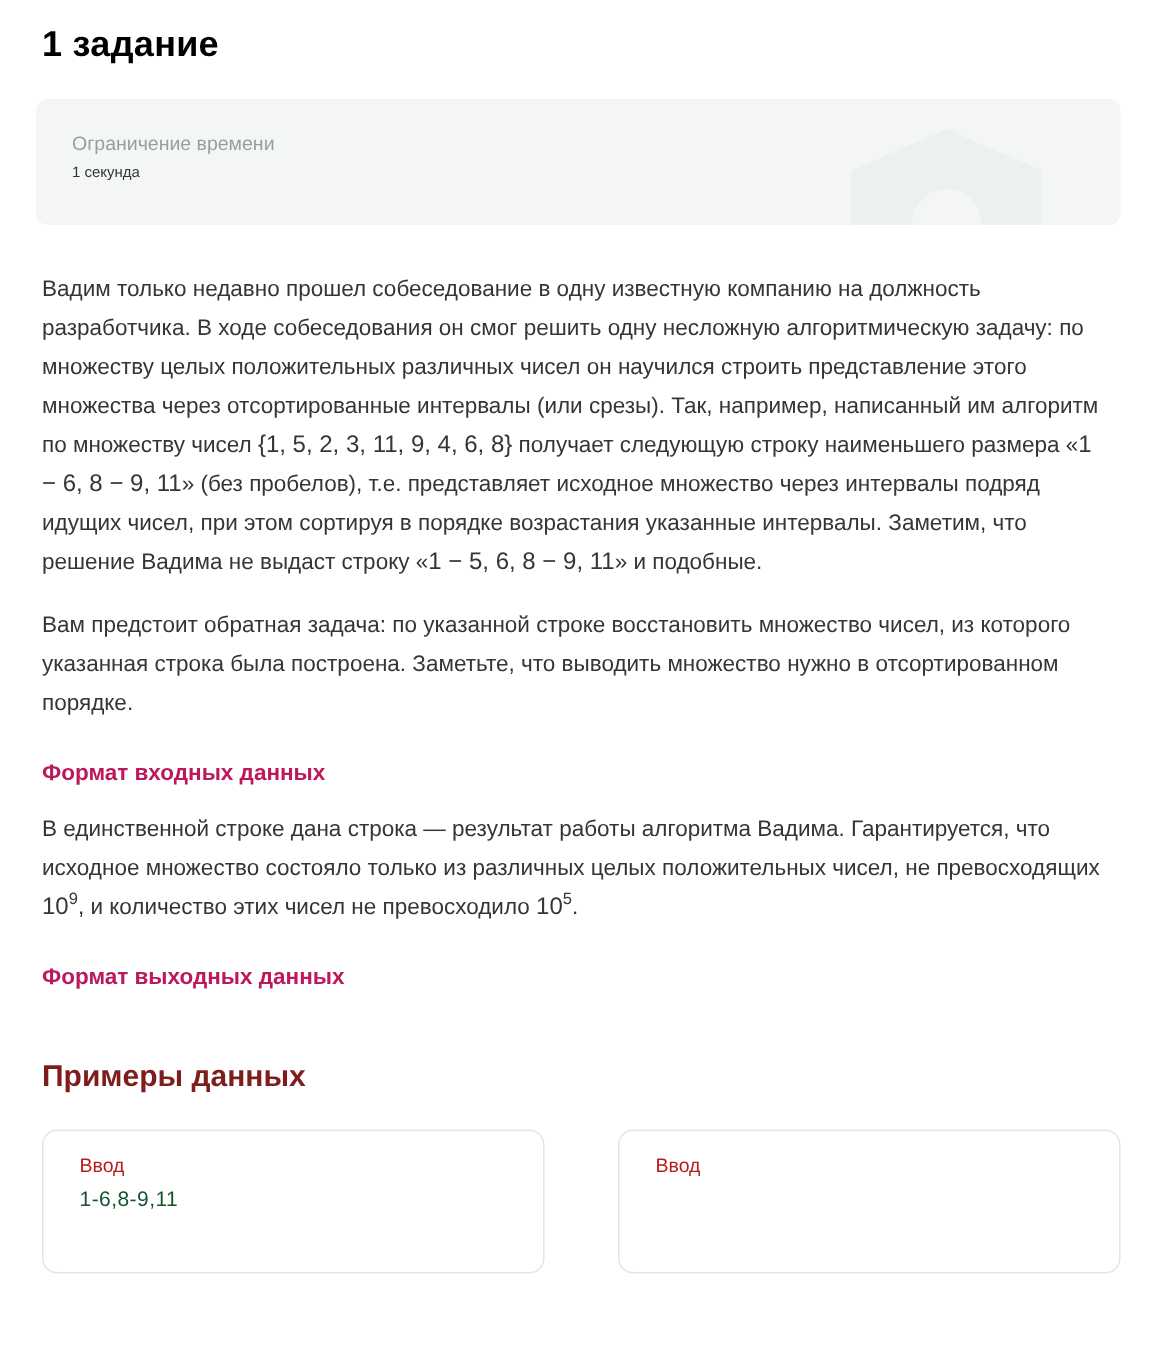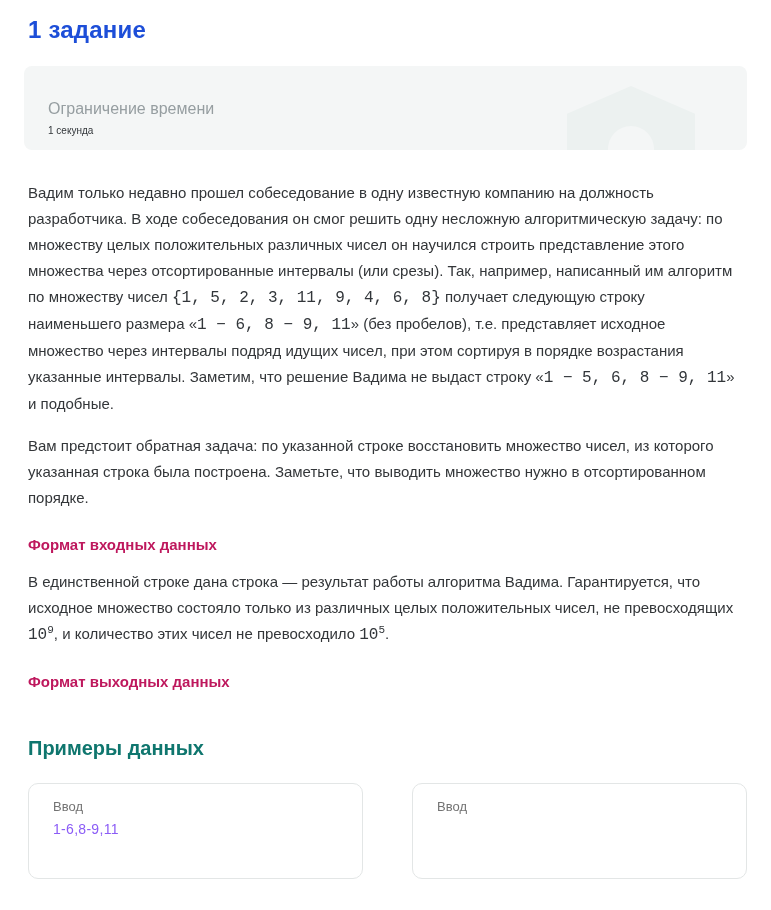"1 задание" .page-title { color: #1d4ed8 -> #000000 }
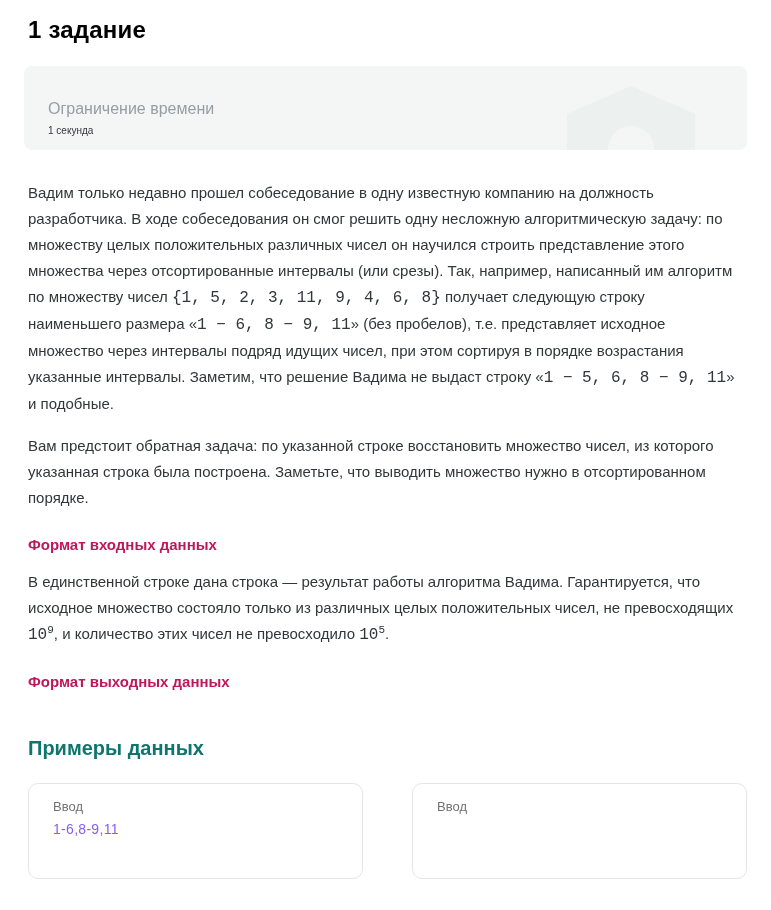"Ограничение времени" .limit-label { font-size: 16px -> 13px; margin-top: 12px -> none }
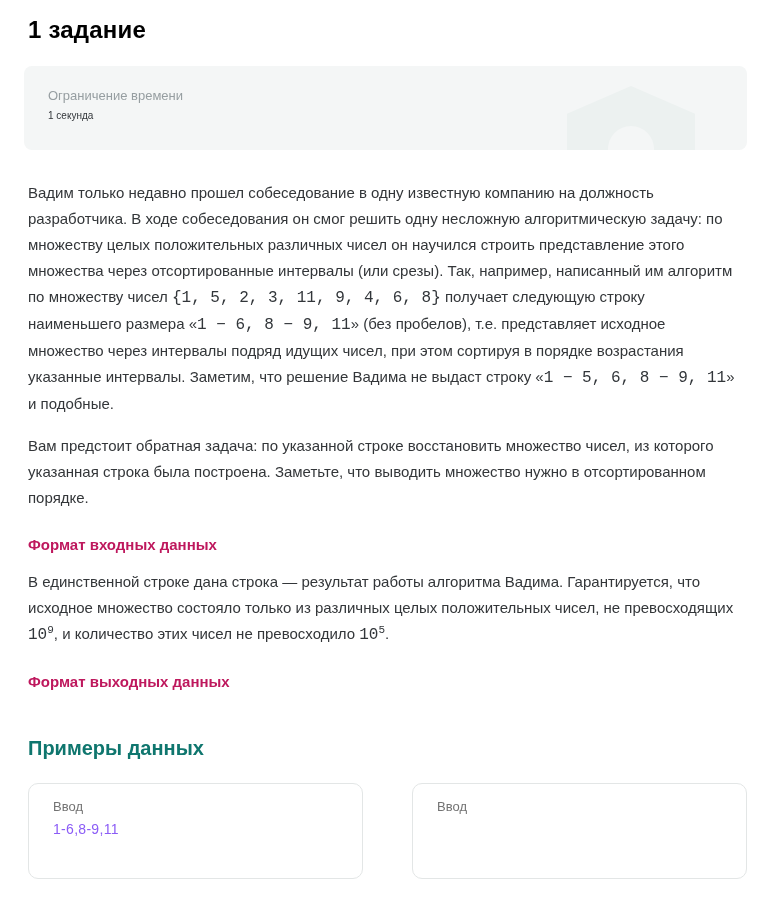"{1, 5, 2, 3, 11," .para .math { font-family: Liberation Mono, monospace -> Liberation Sans, sans-serif }
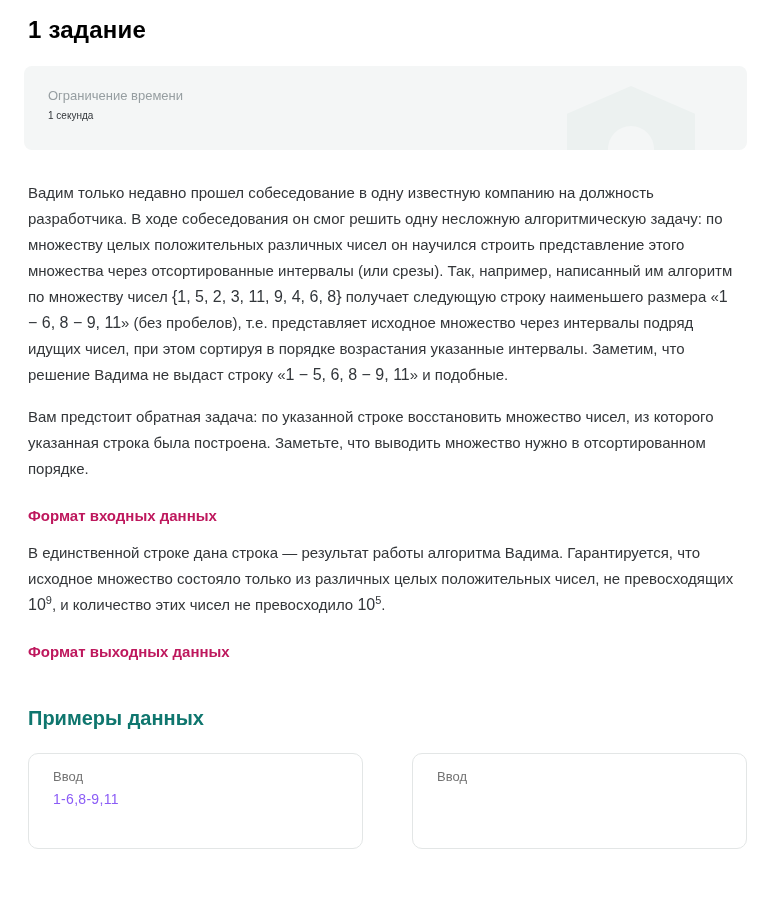"Примеры данных" .section-heading { color: #0f766e -> #7f1d1d }
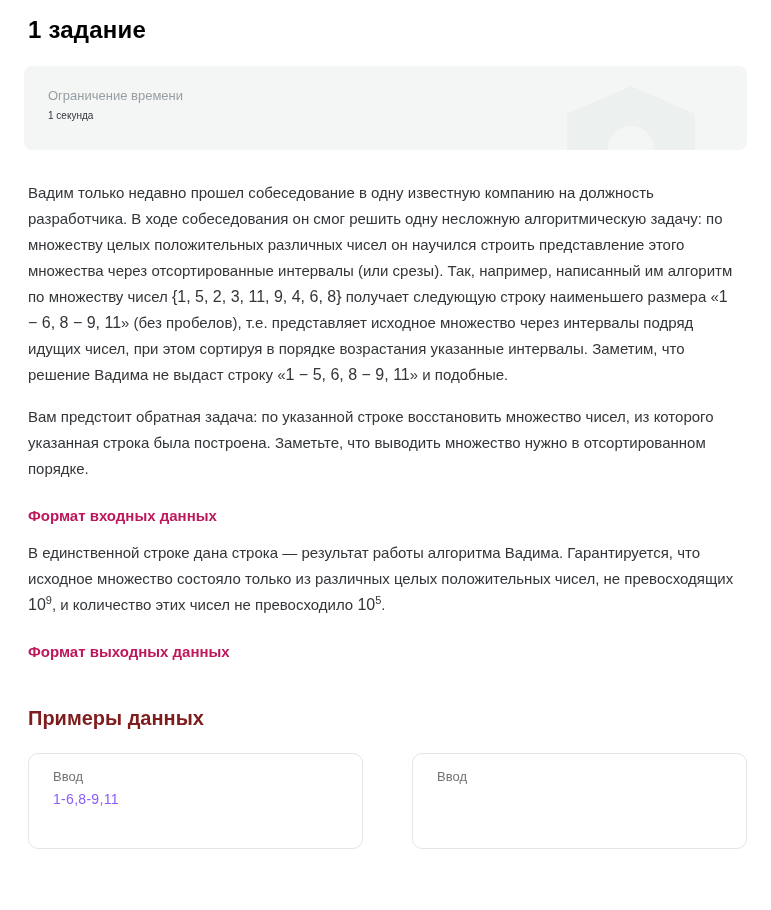"Ввод" .sample-label { color: #737373 -> #b91c1c }
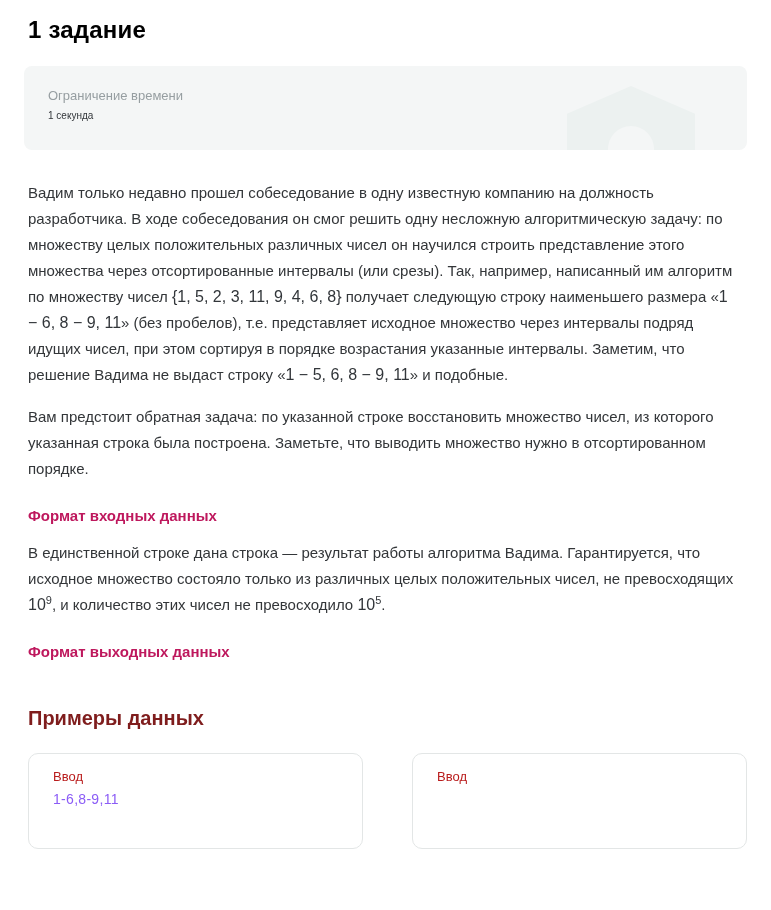"1-6,8-9,11" .sample-value { color: #8b5cf6 -> #14532d }
